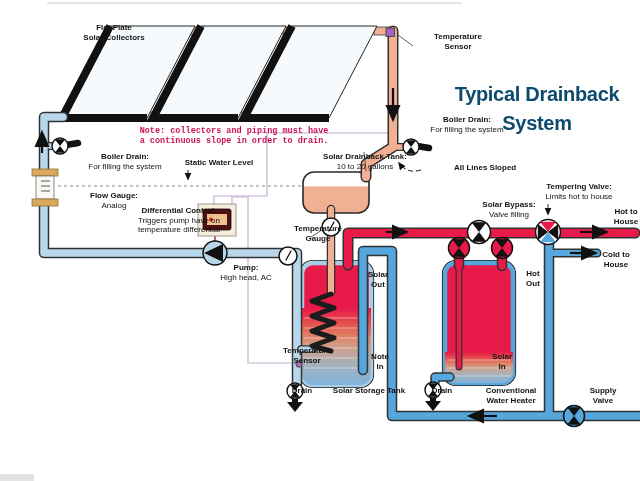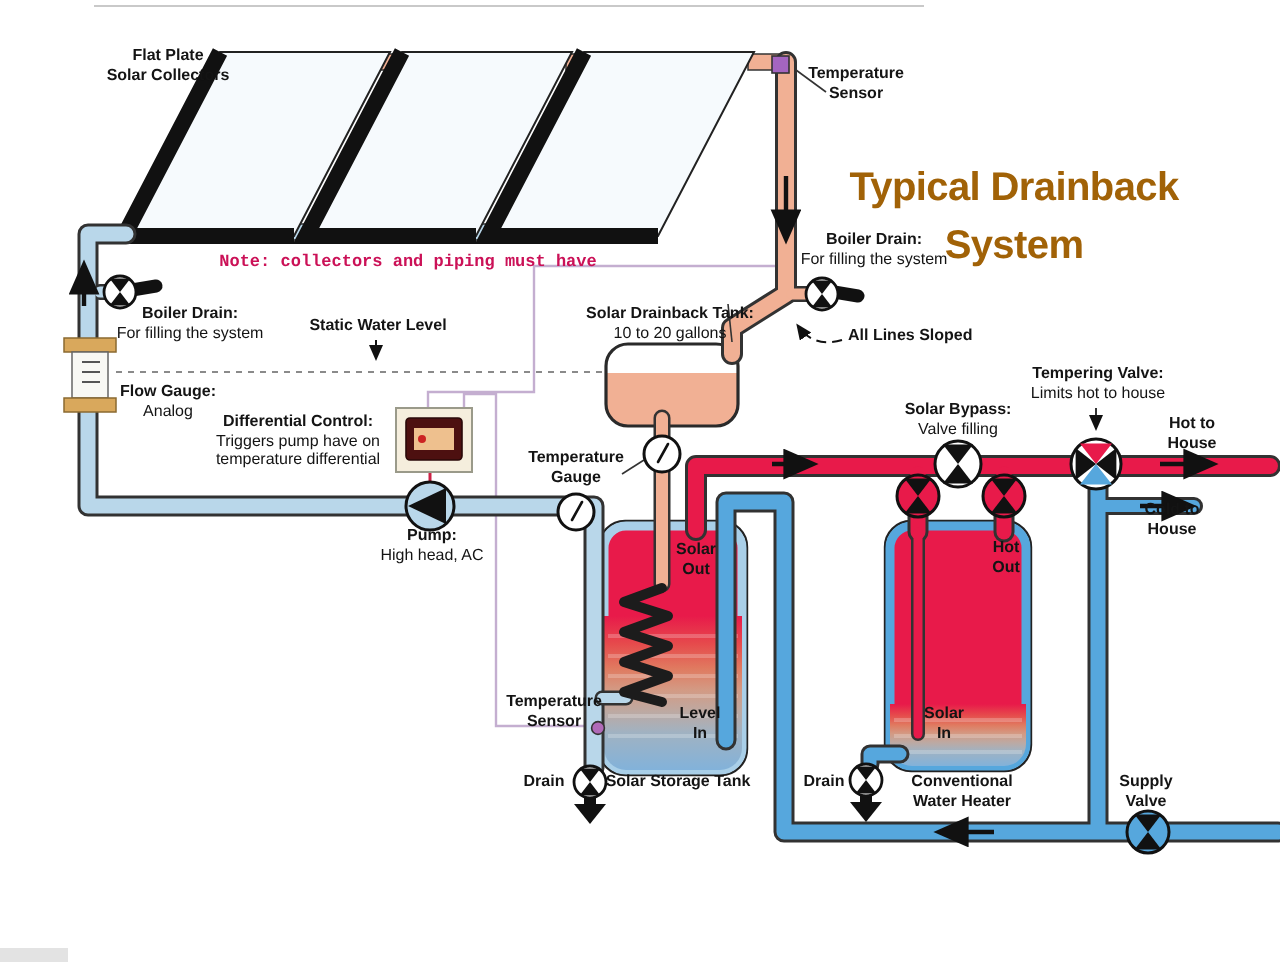"Flat Plate" .lbl { margin-left: none -> 30px }
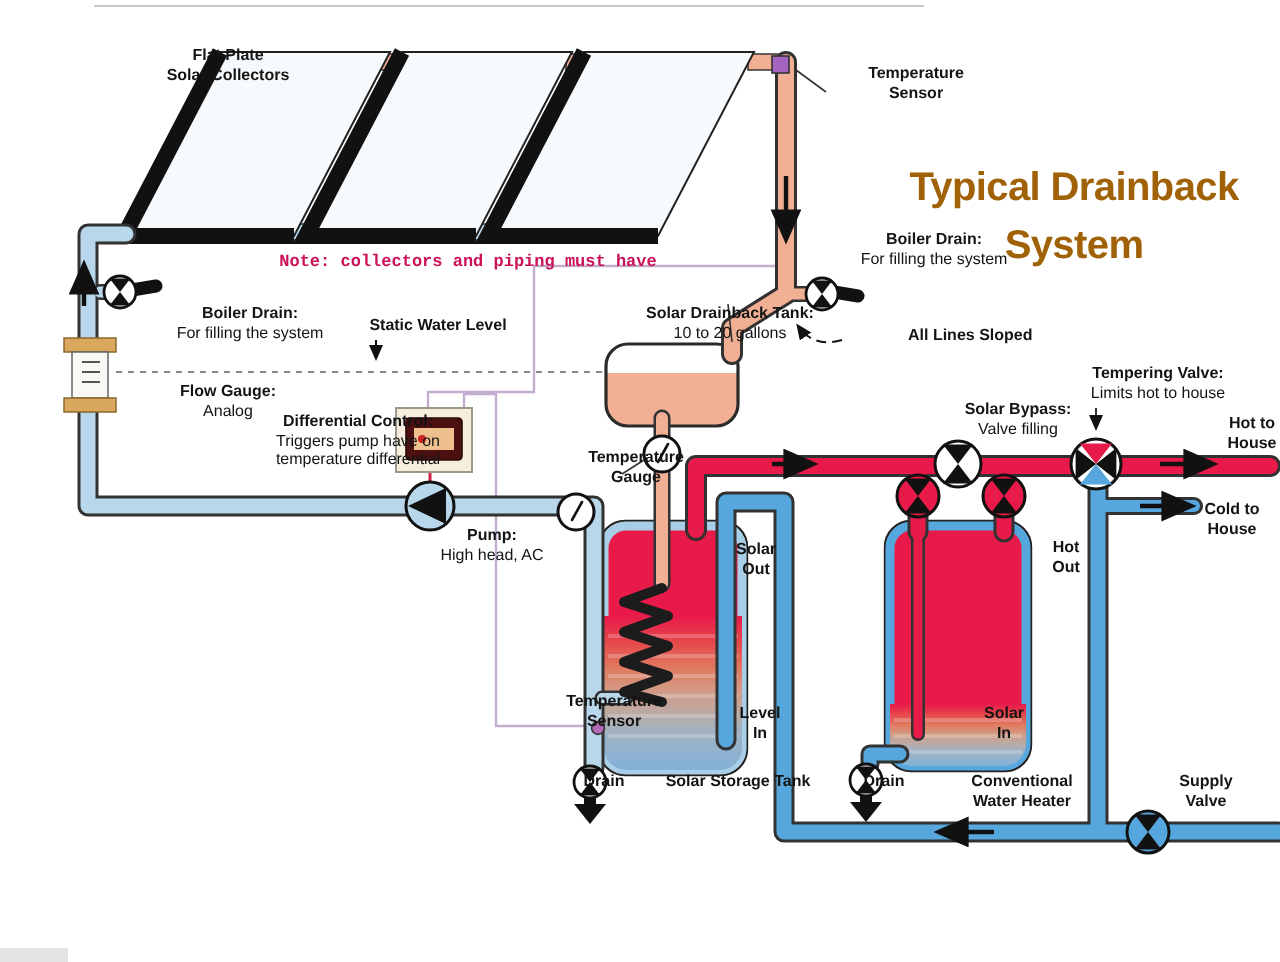"Typical Drainback" .title { color: #a16207 -> #0c4a6e }
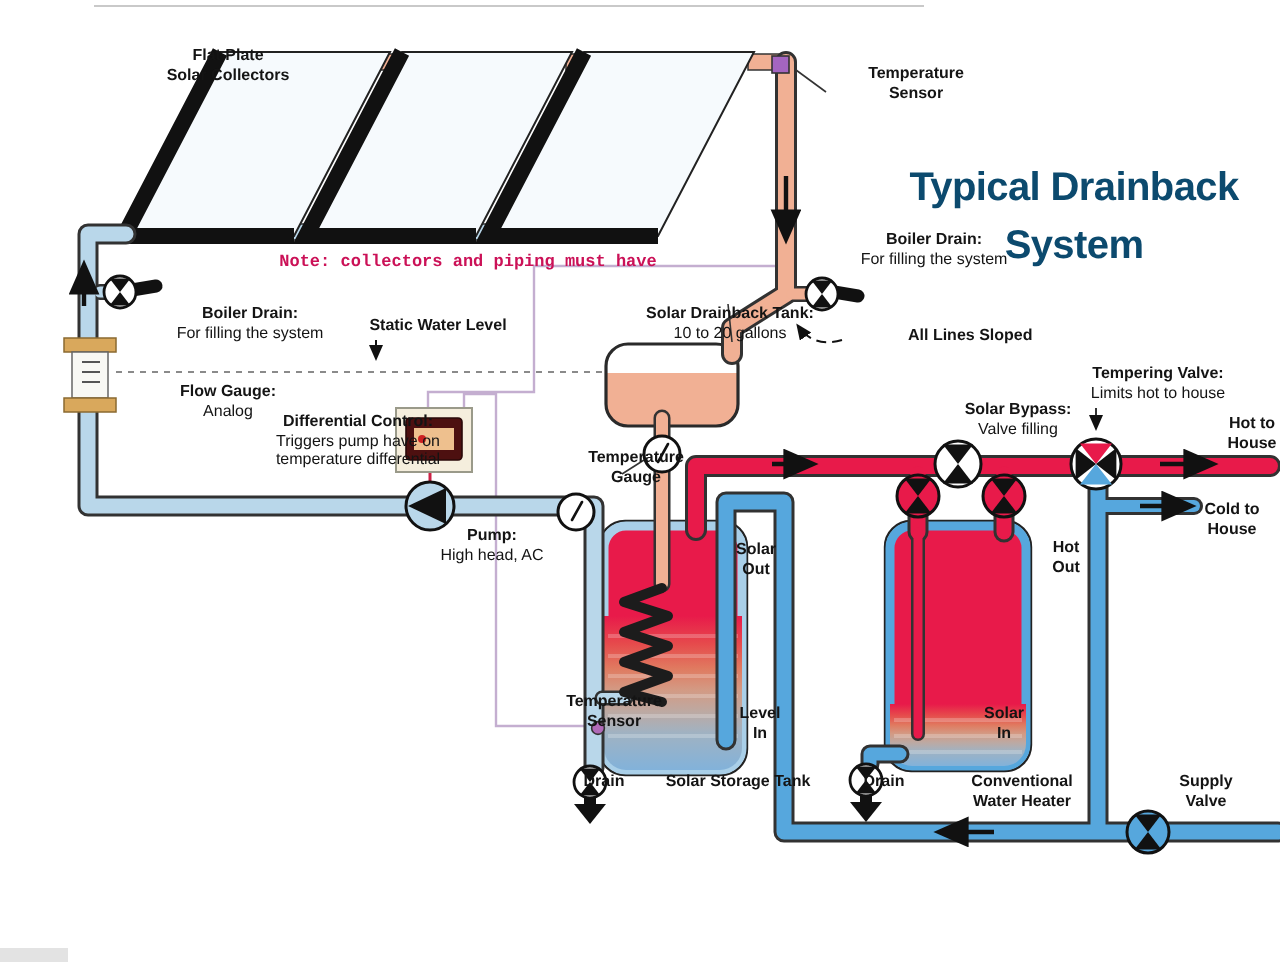"a continuous slope in order" div { html: none -> <div>a continuous slope in order to drain.</div> }
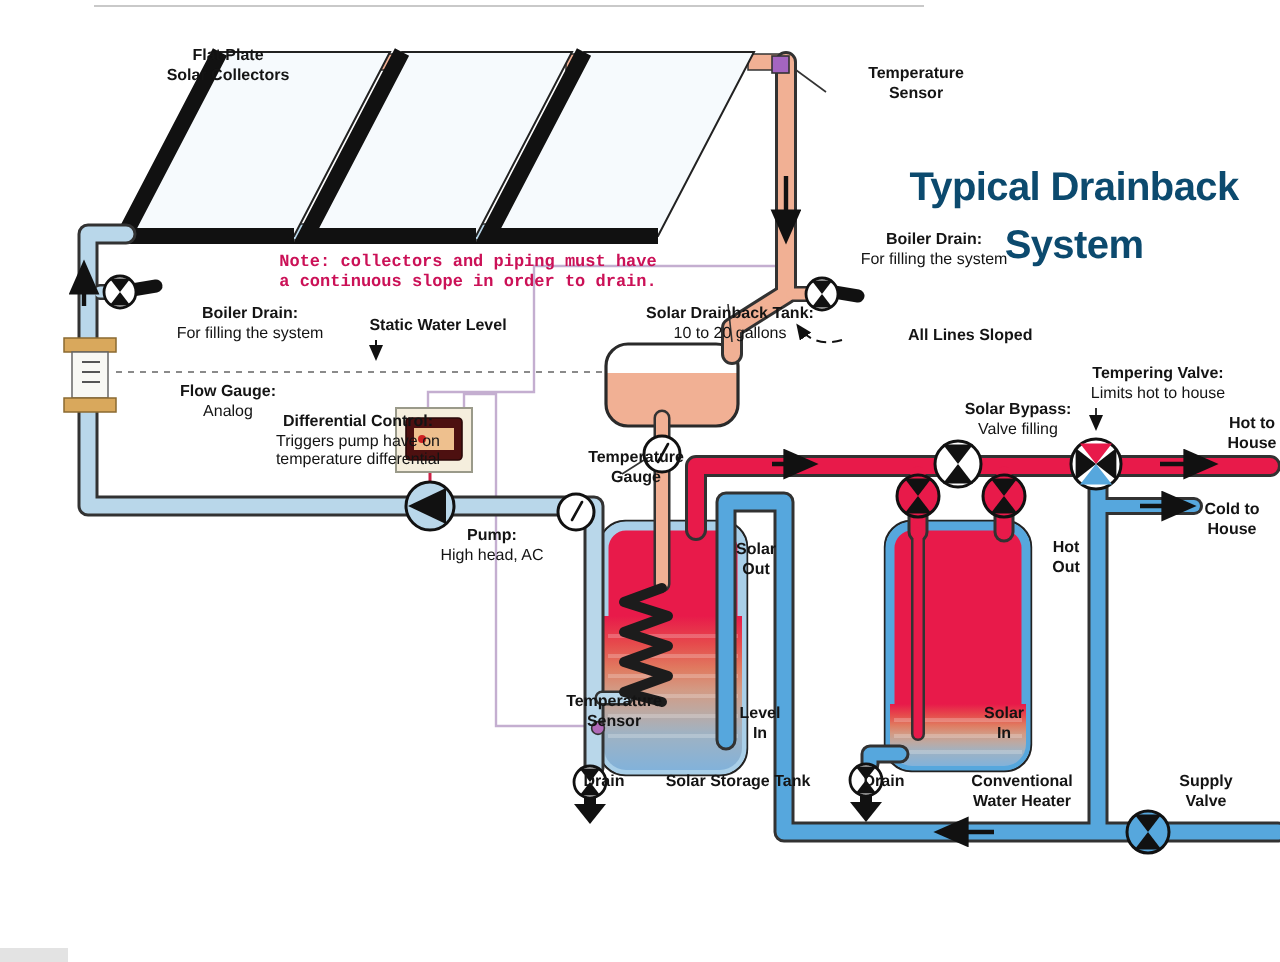"Level" div { text: Level -> Note }
